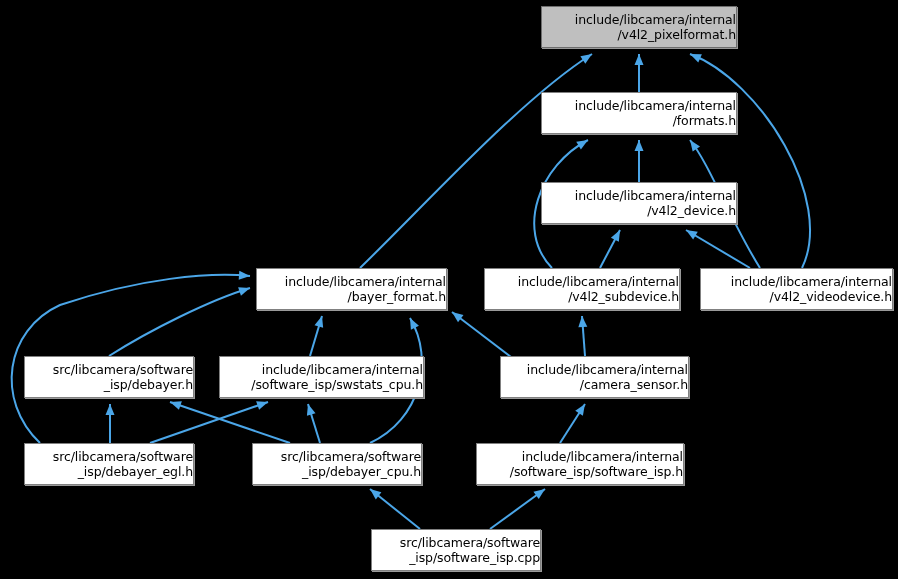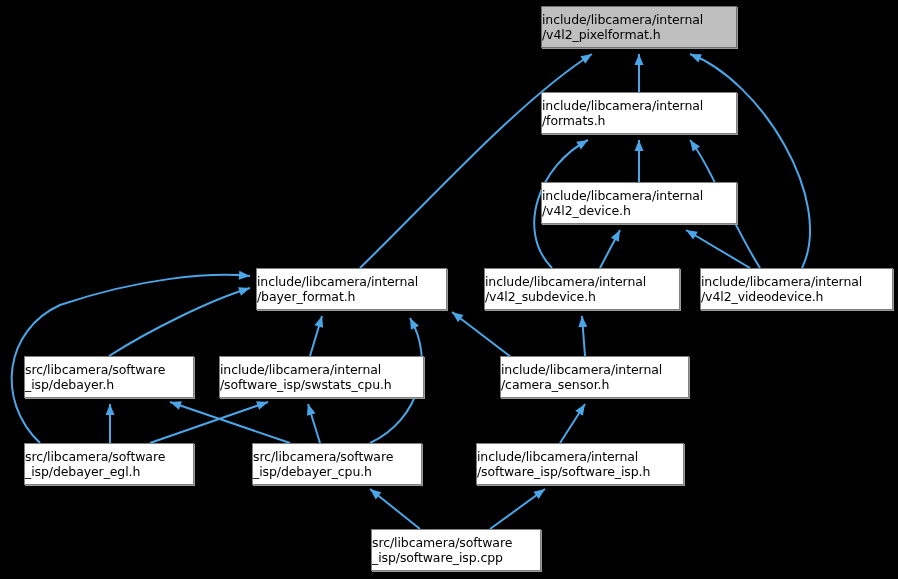"include/libcamera/internal" .node { text-align: left -> right }
